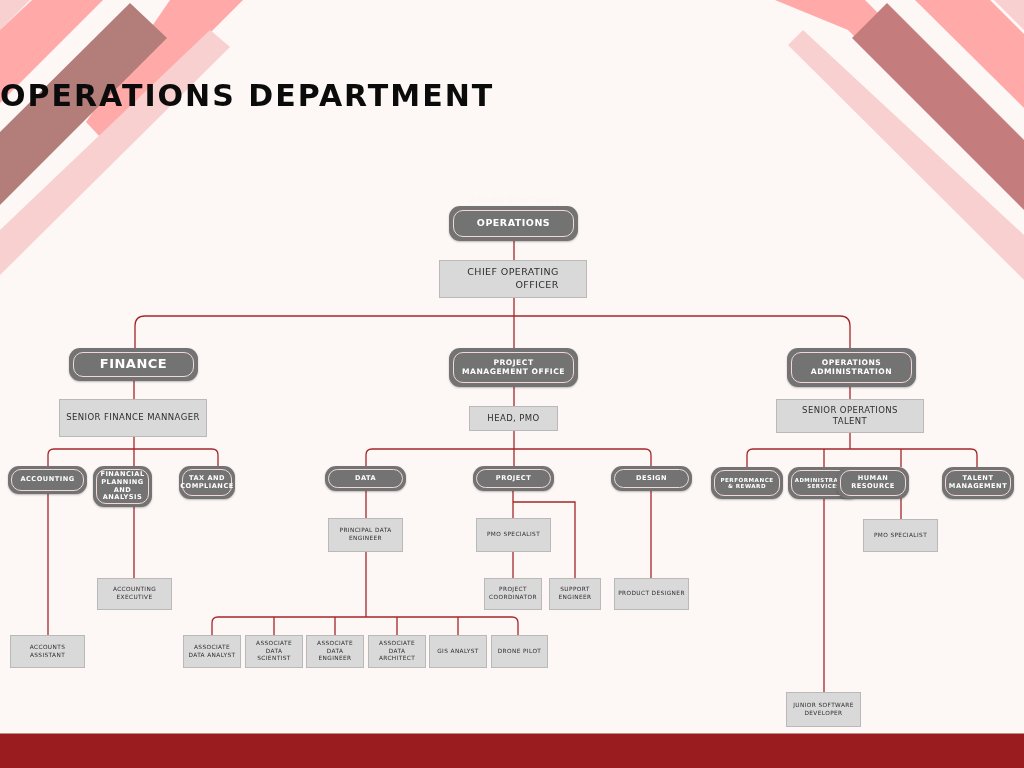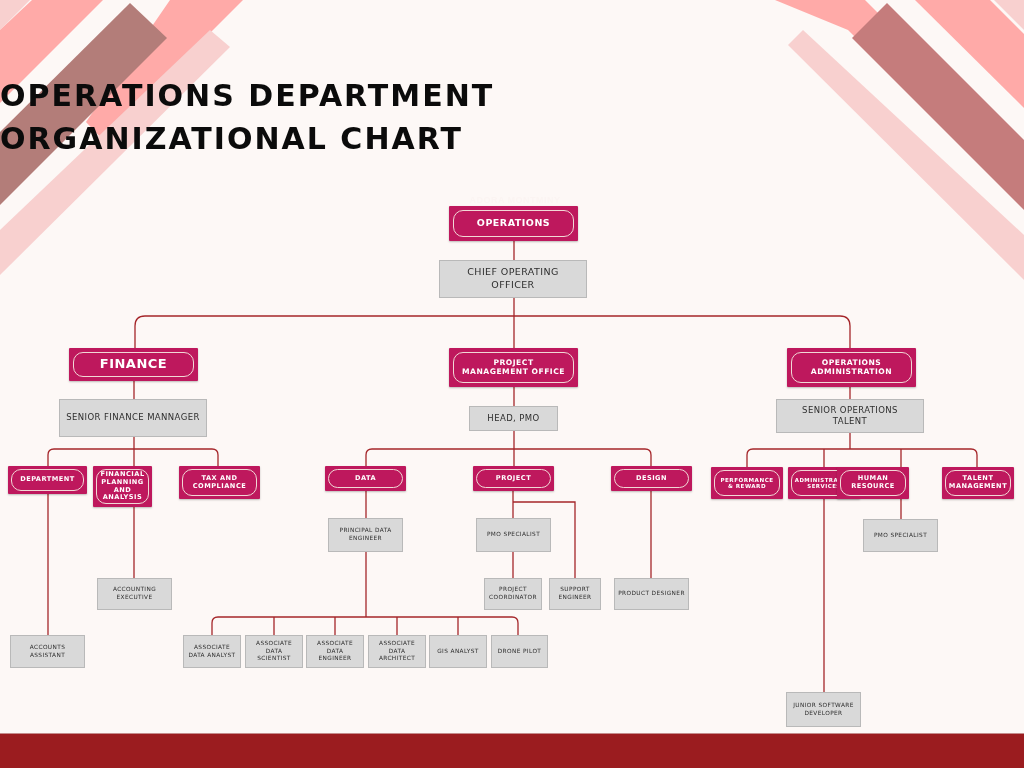"ORGANIZATIONAL CHART" div { html: <div>ORGANIZATIONAL CHART</div> -> none }
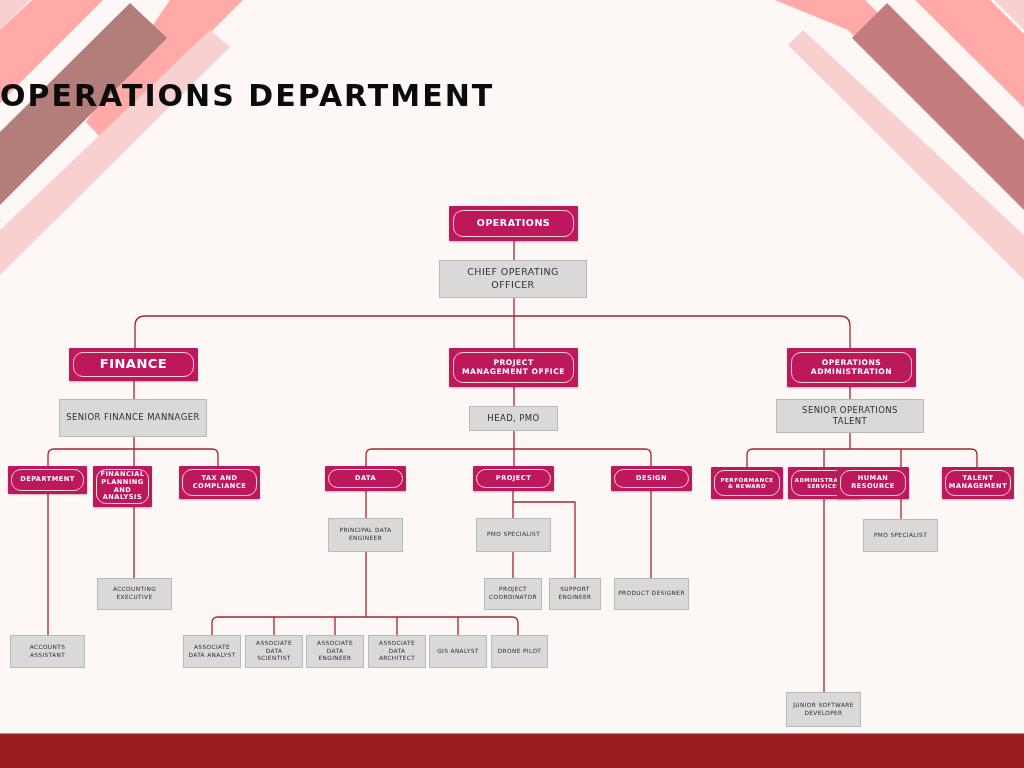"OPERATIONS" .pill { background: #be185d -> #737373; border-radius: 1px -> 11px }
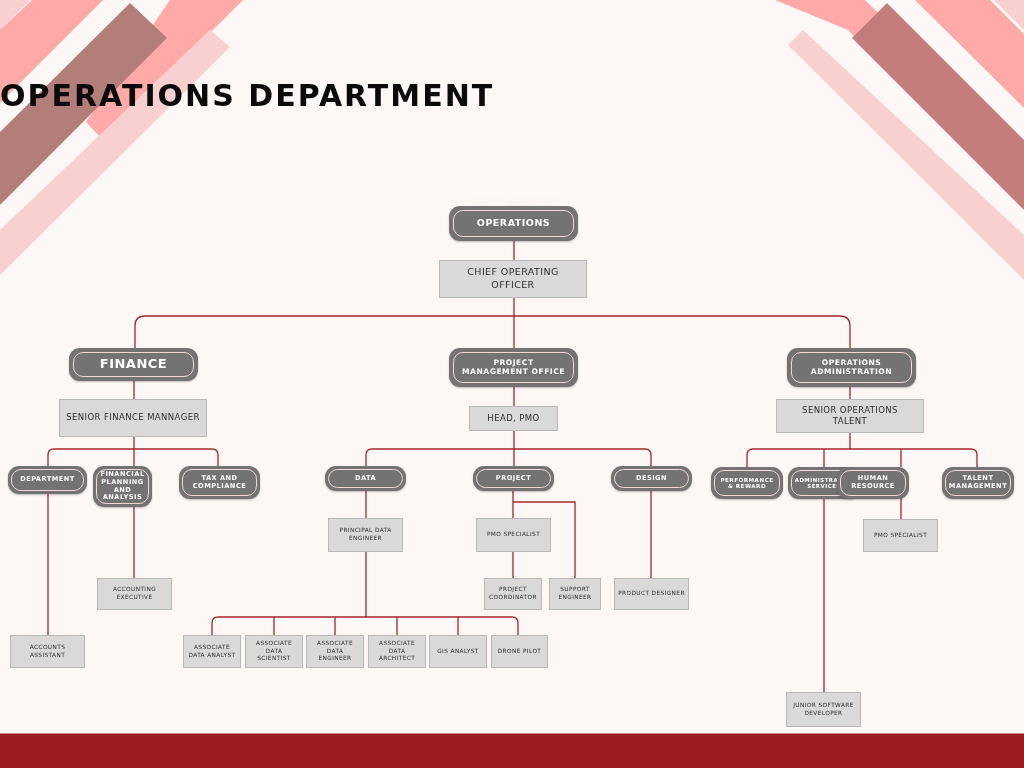"CHIEF OPERATING" .box.lg { text-align: none -> right }
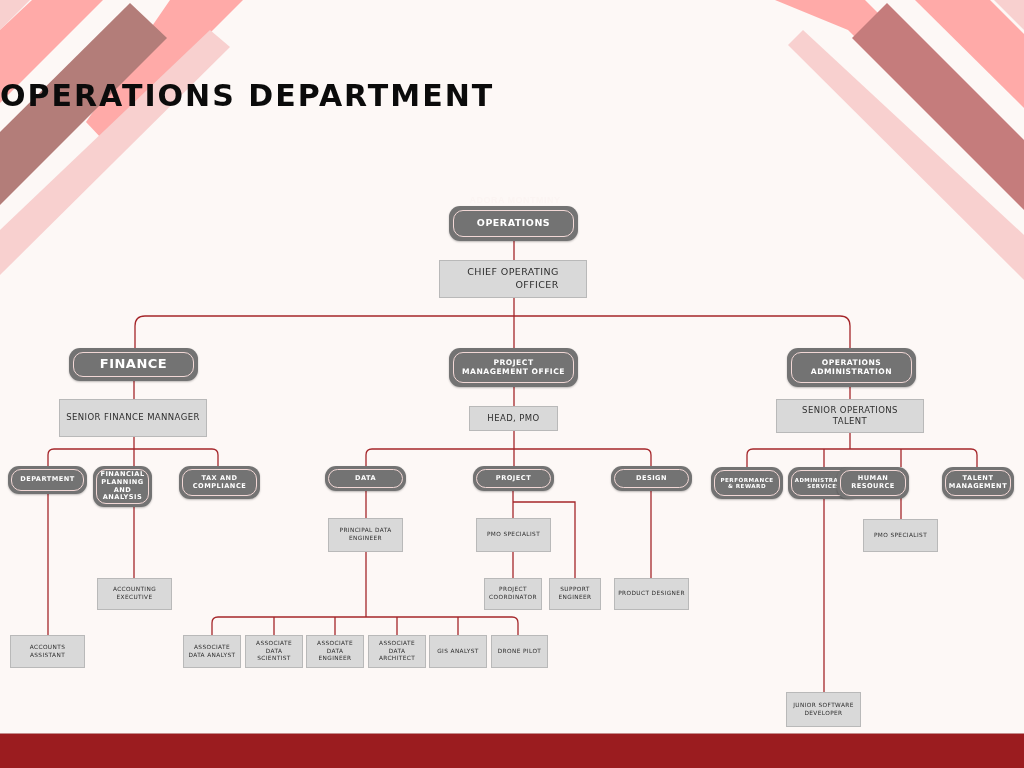"DEPARTMENT" div.inner { text: DEPARTMENT -> ACCOUNTING }
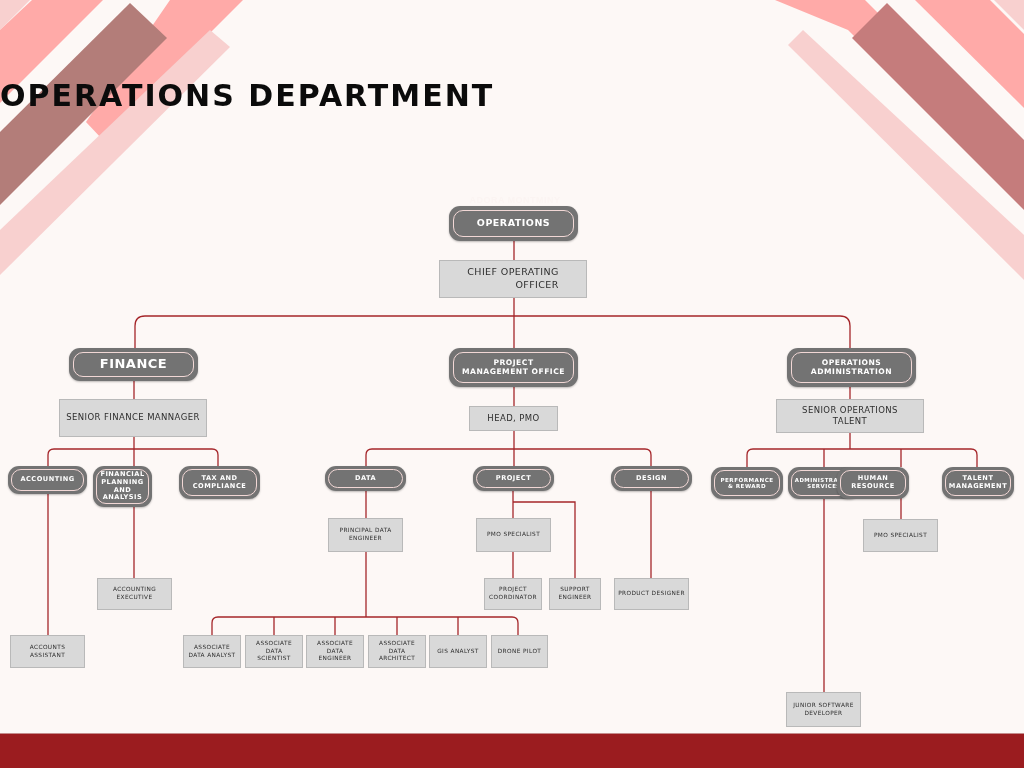"TAX AND" div.pill { width: 81px -> 56px }
